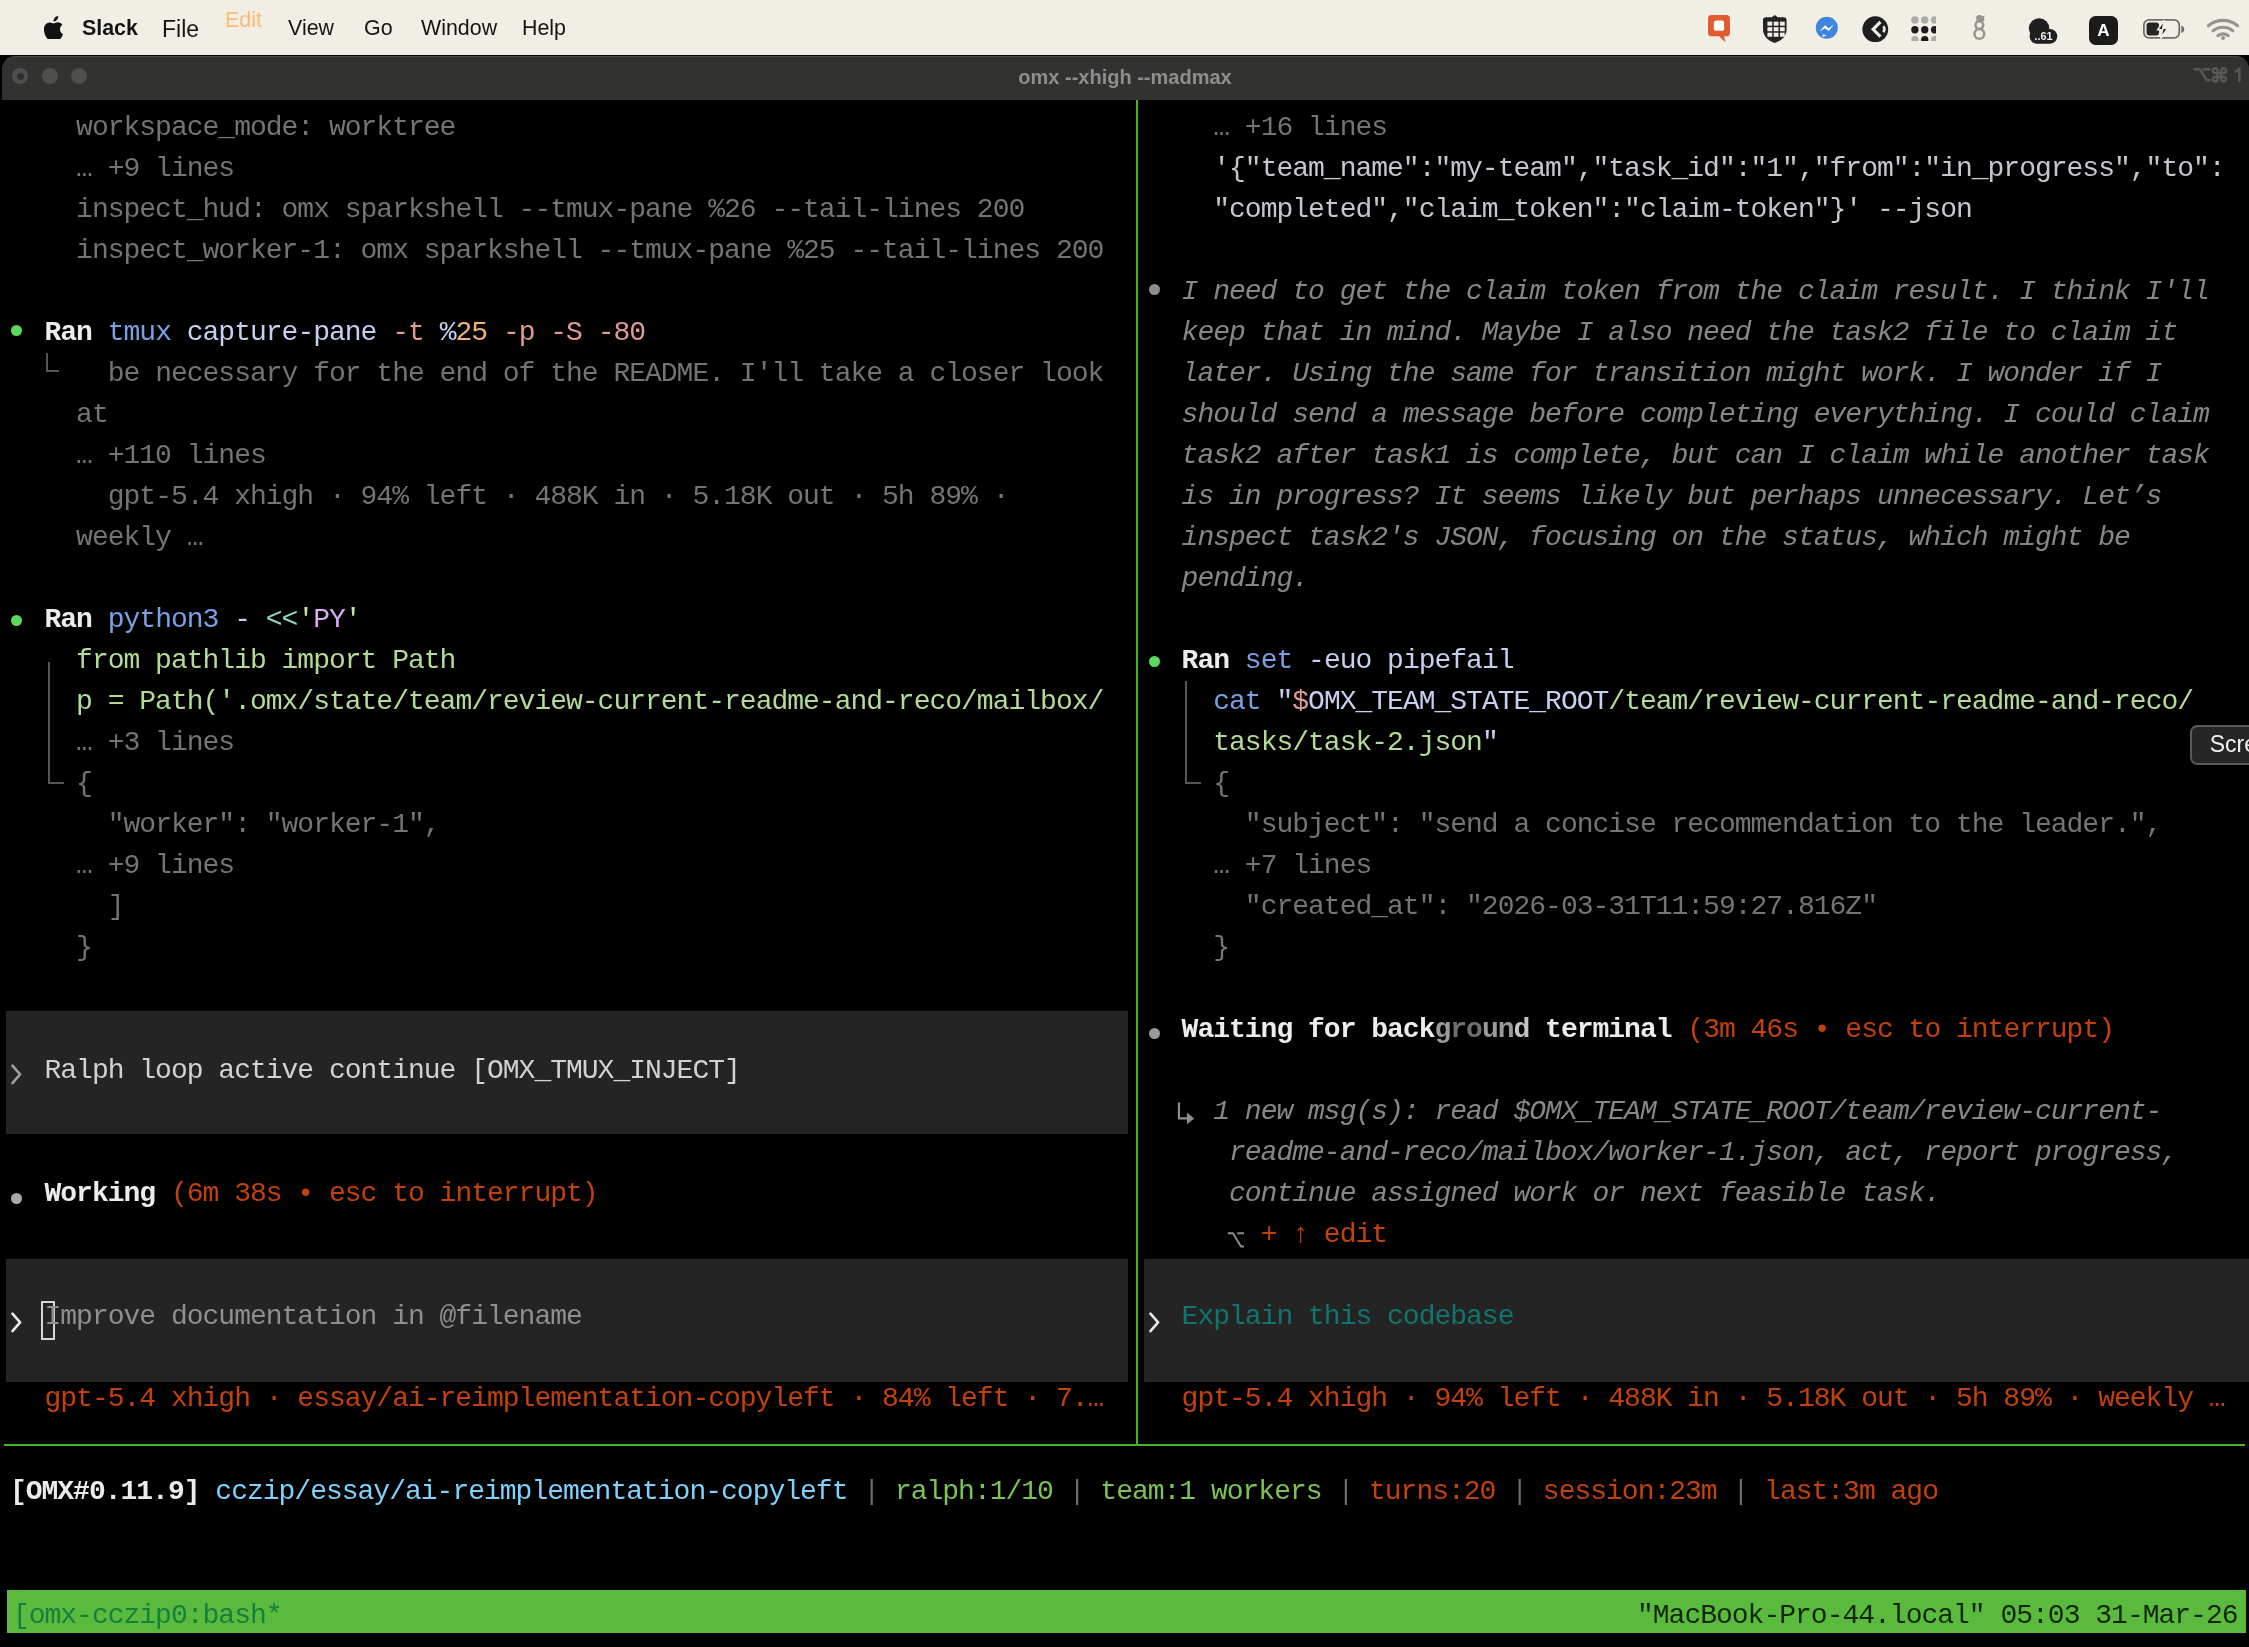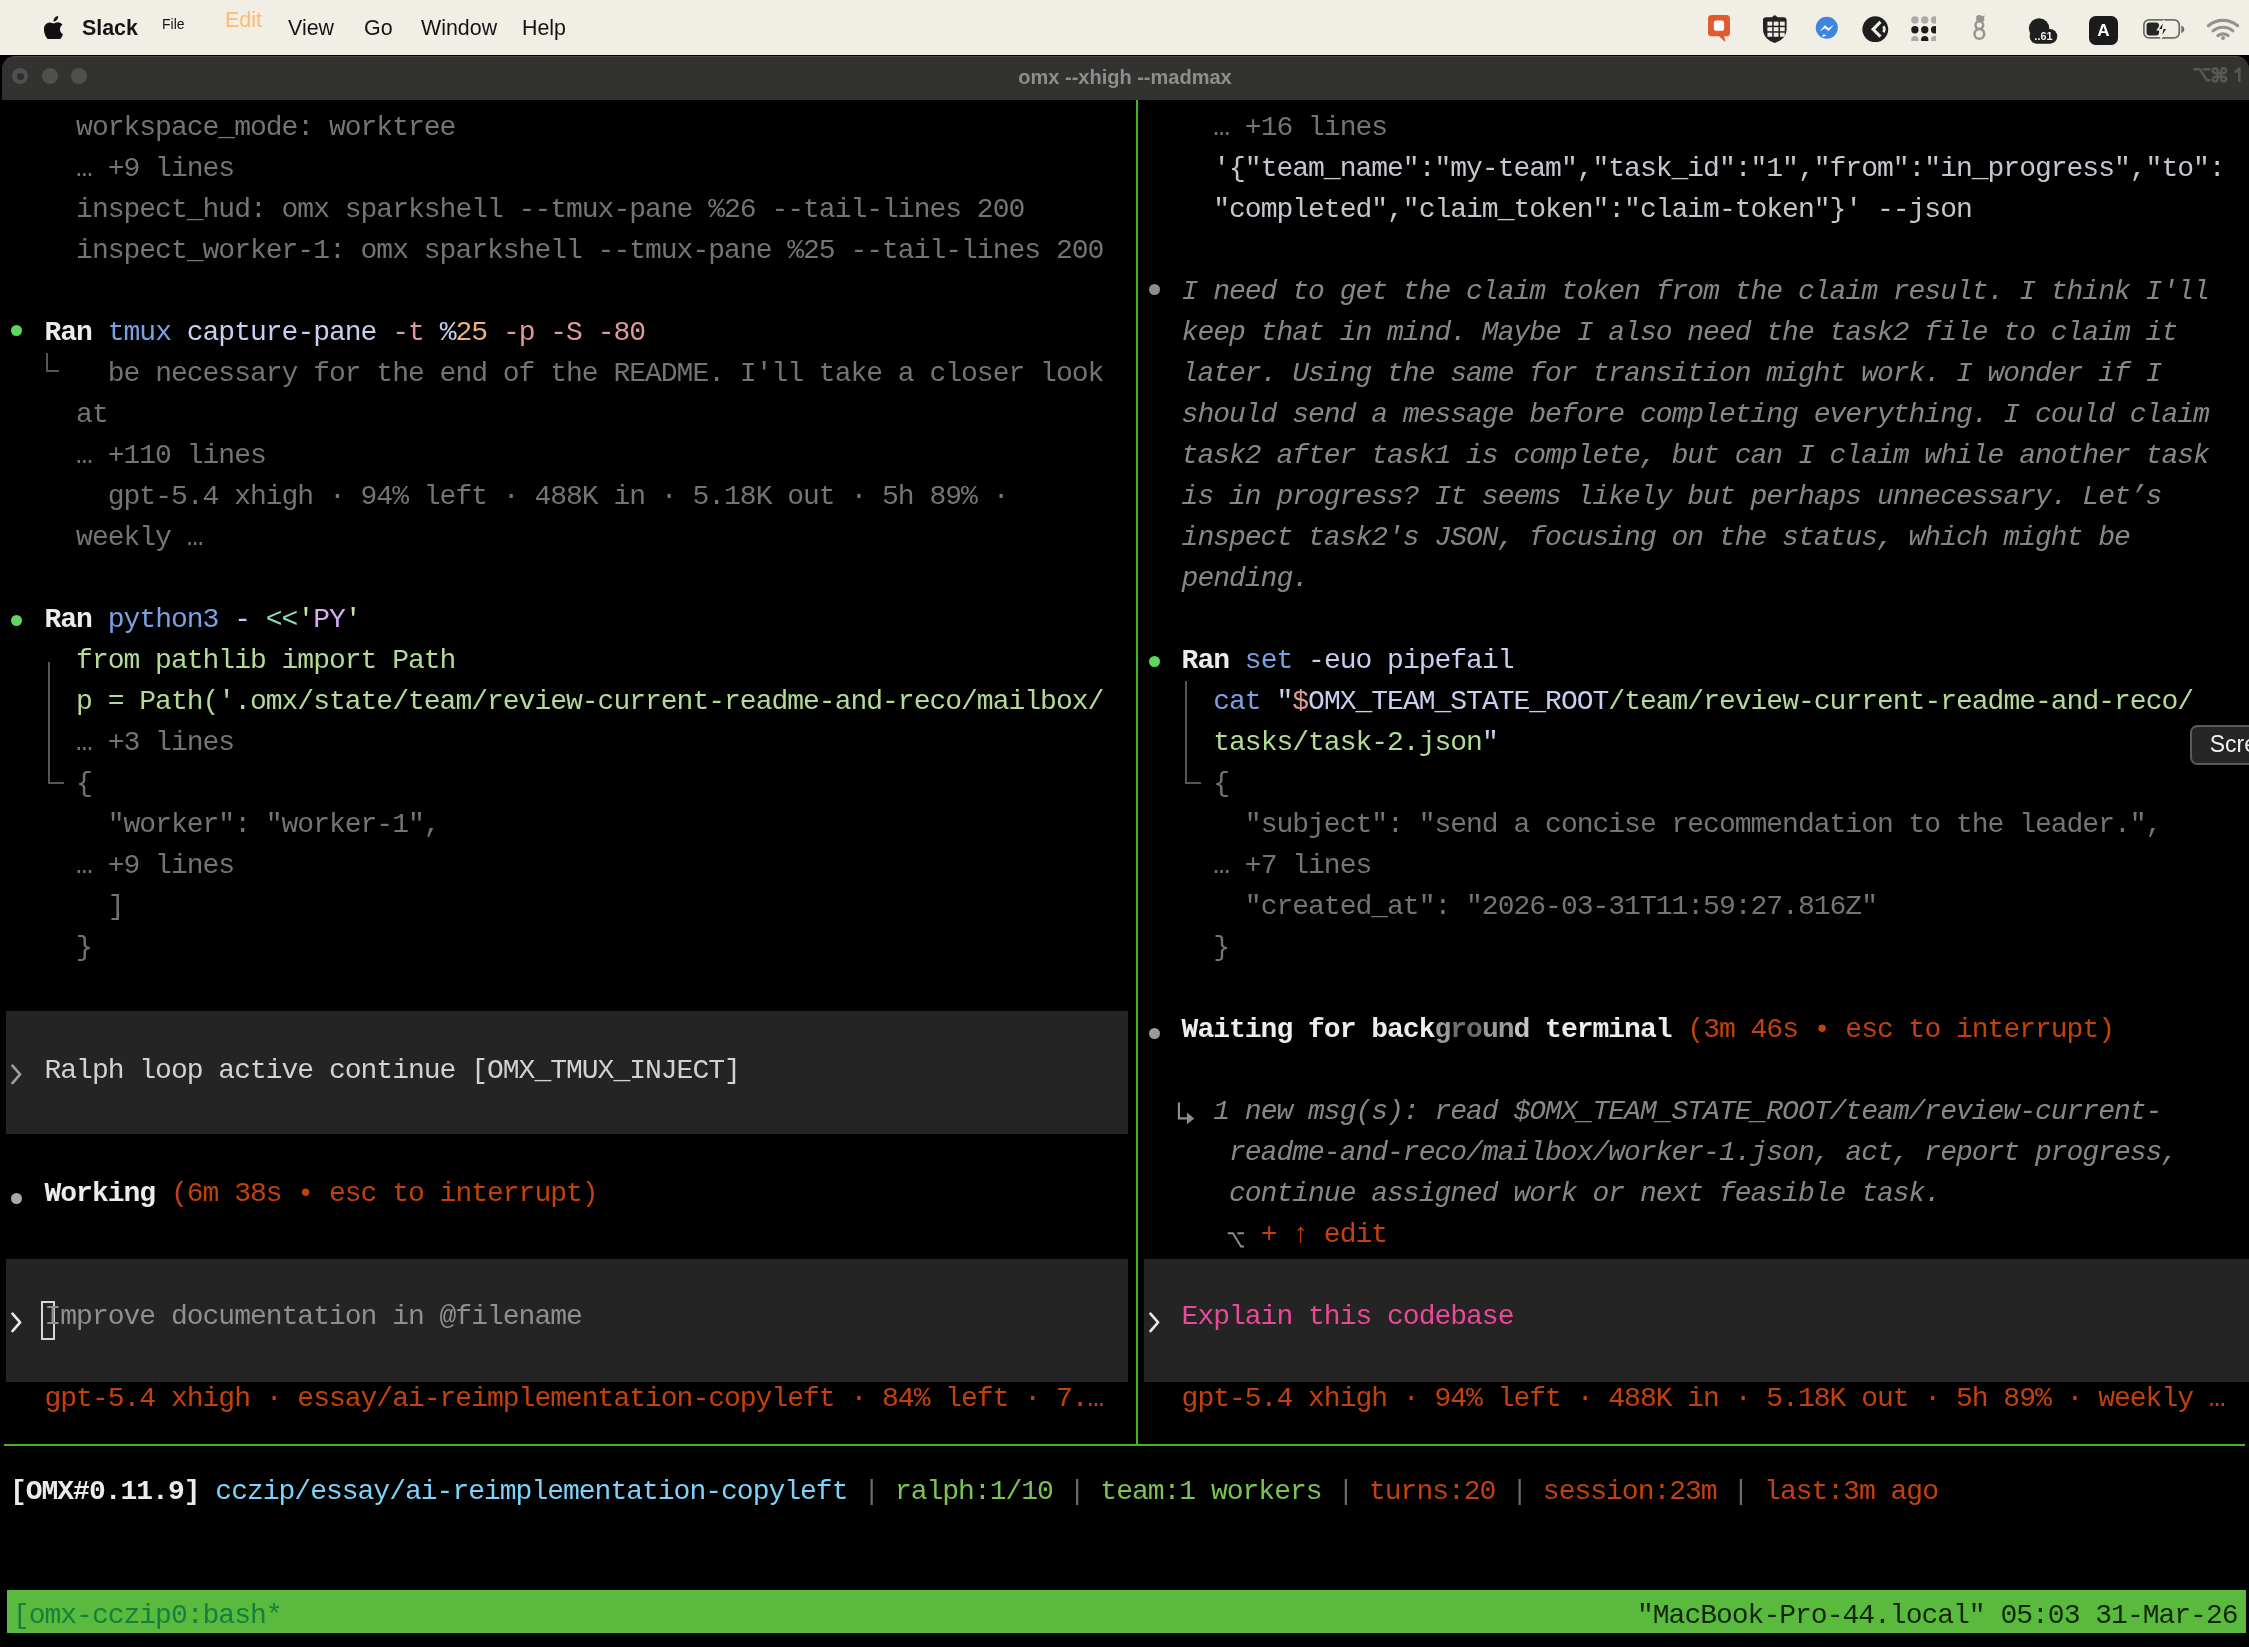"File" div.abs { font-size: 14px -> 23px }
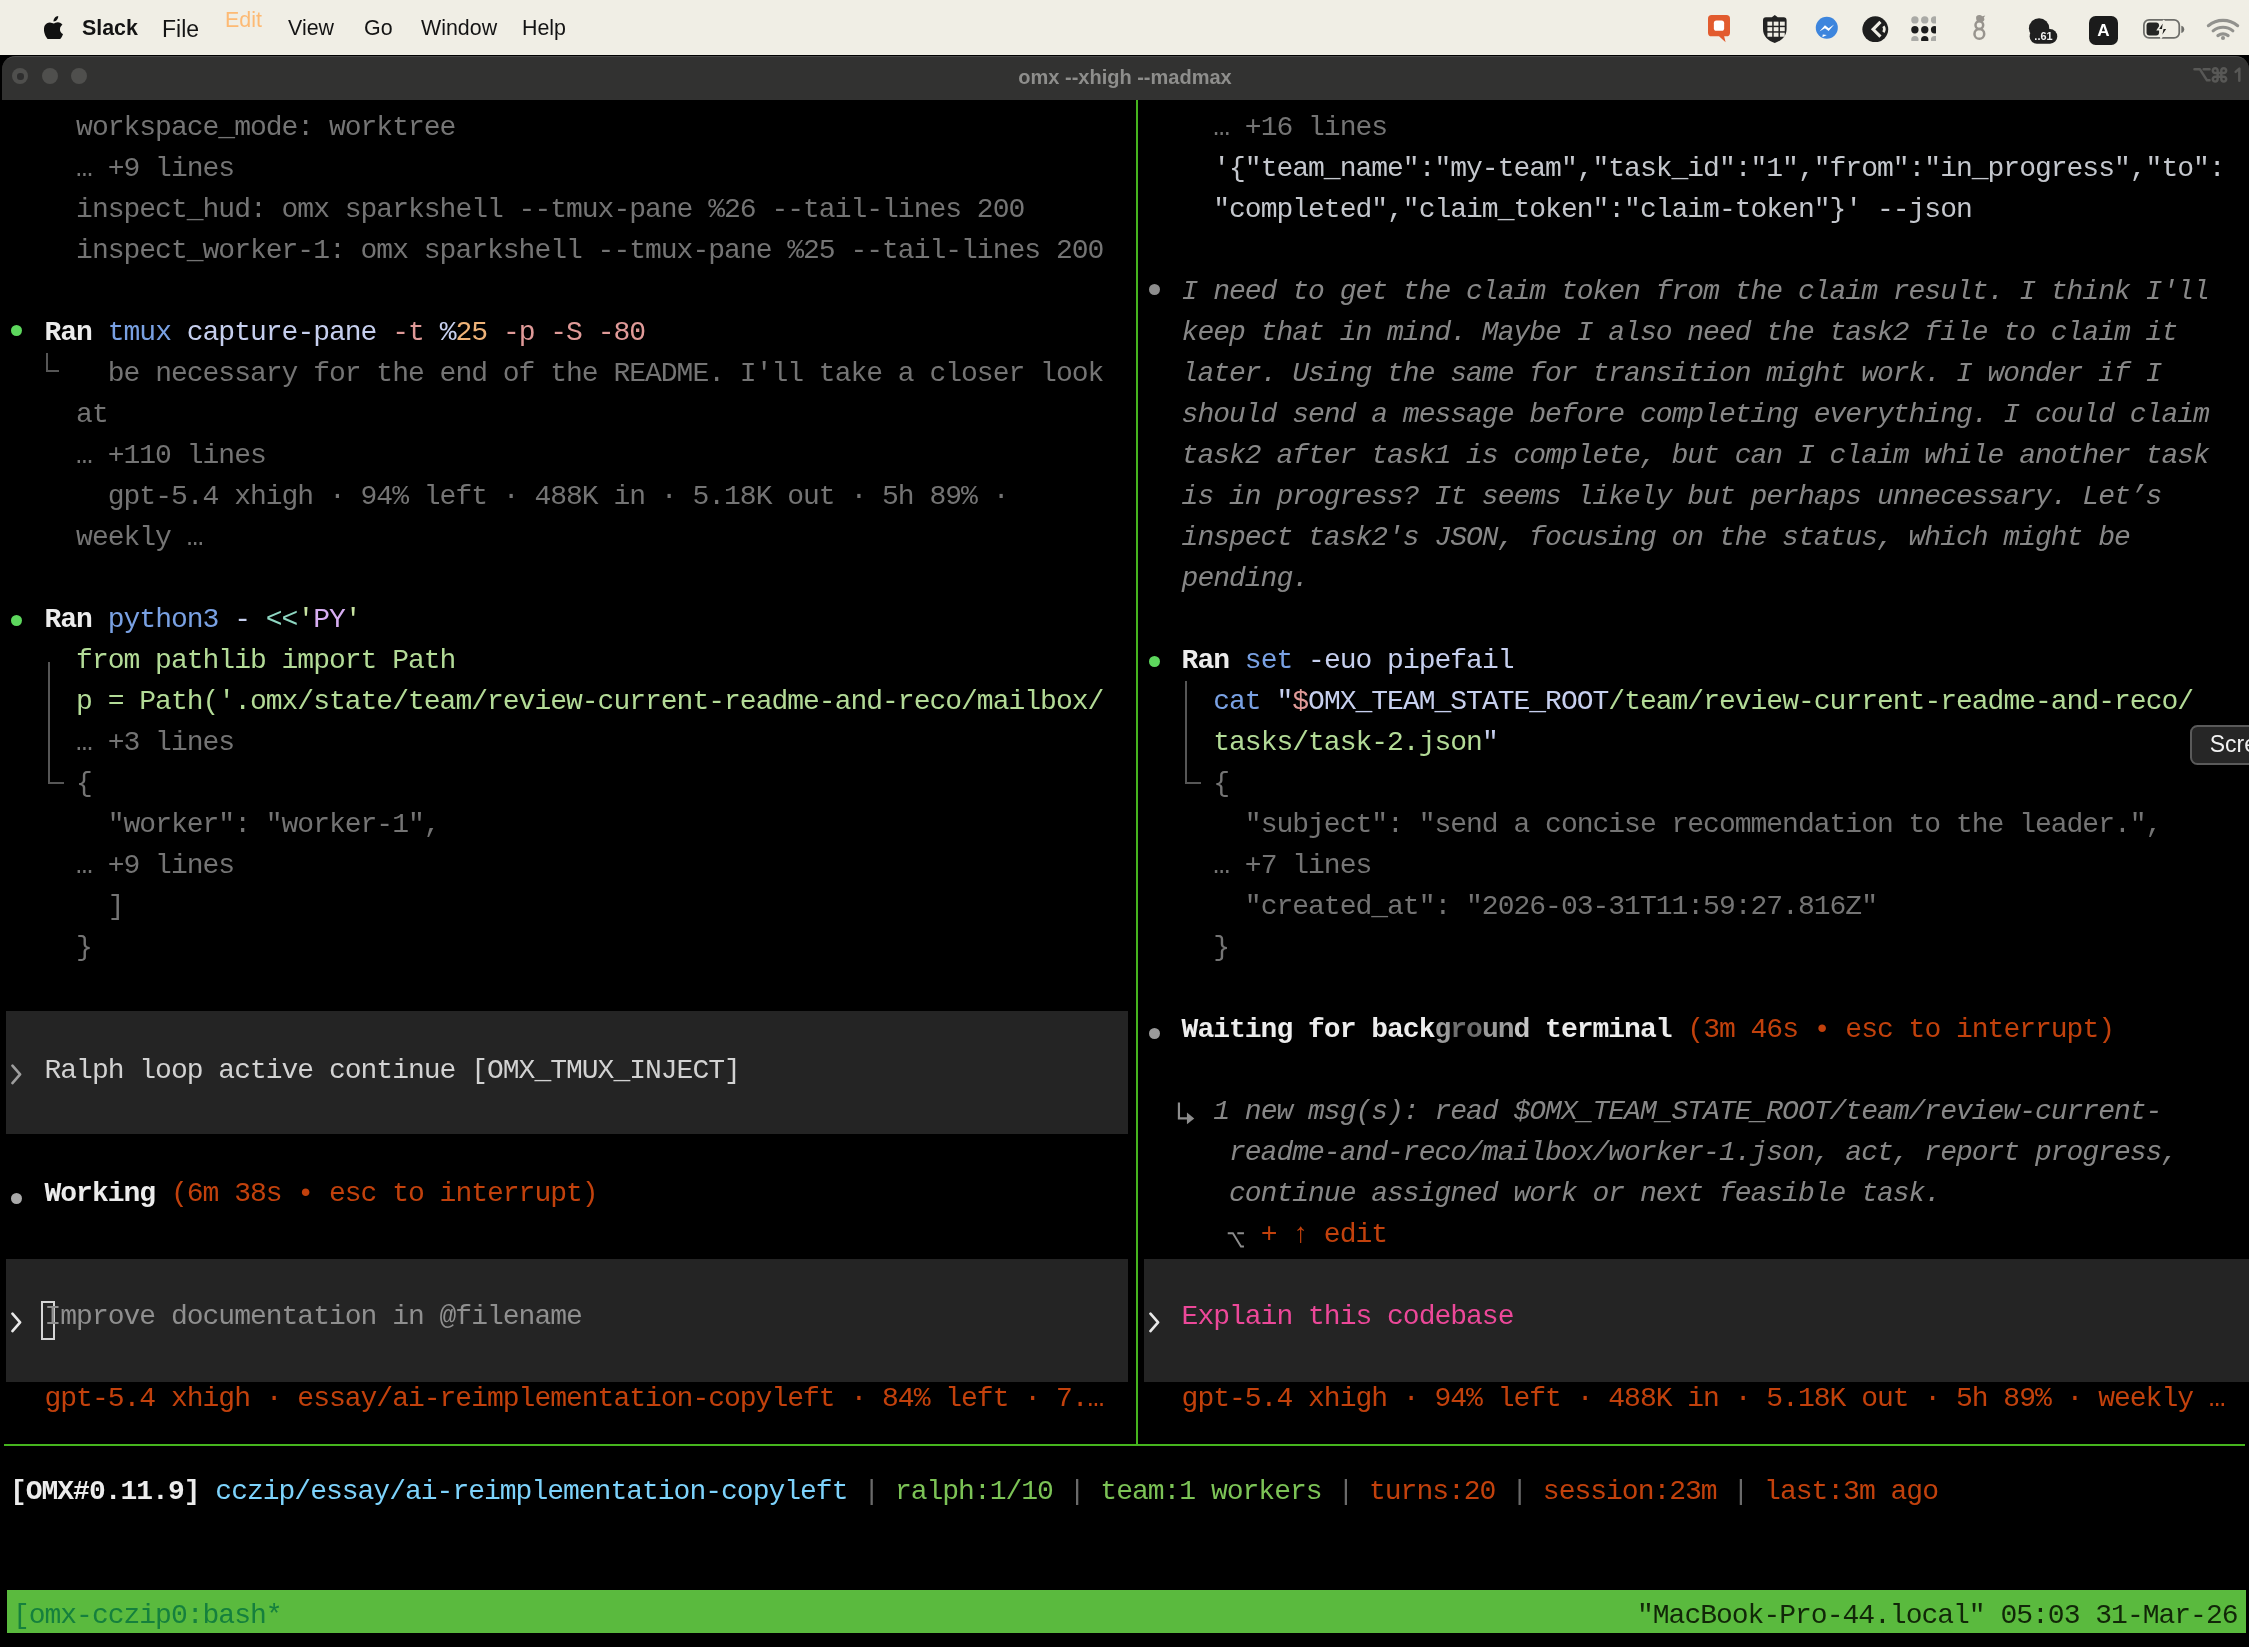"Explain this codebase" .ex { color: #ec4899 -> #0f766e }
